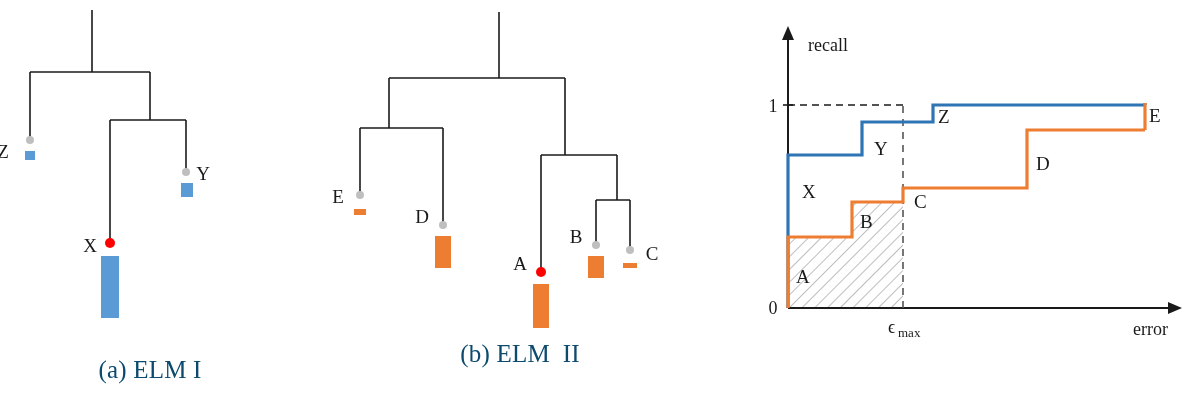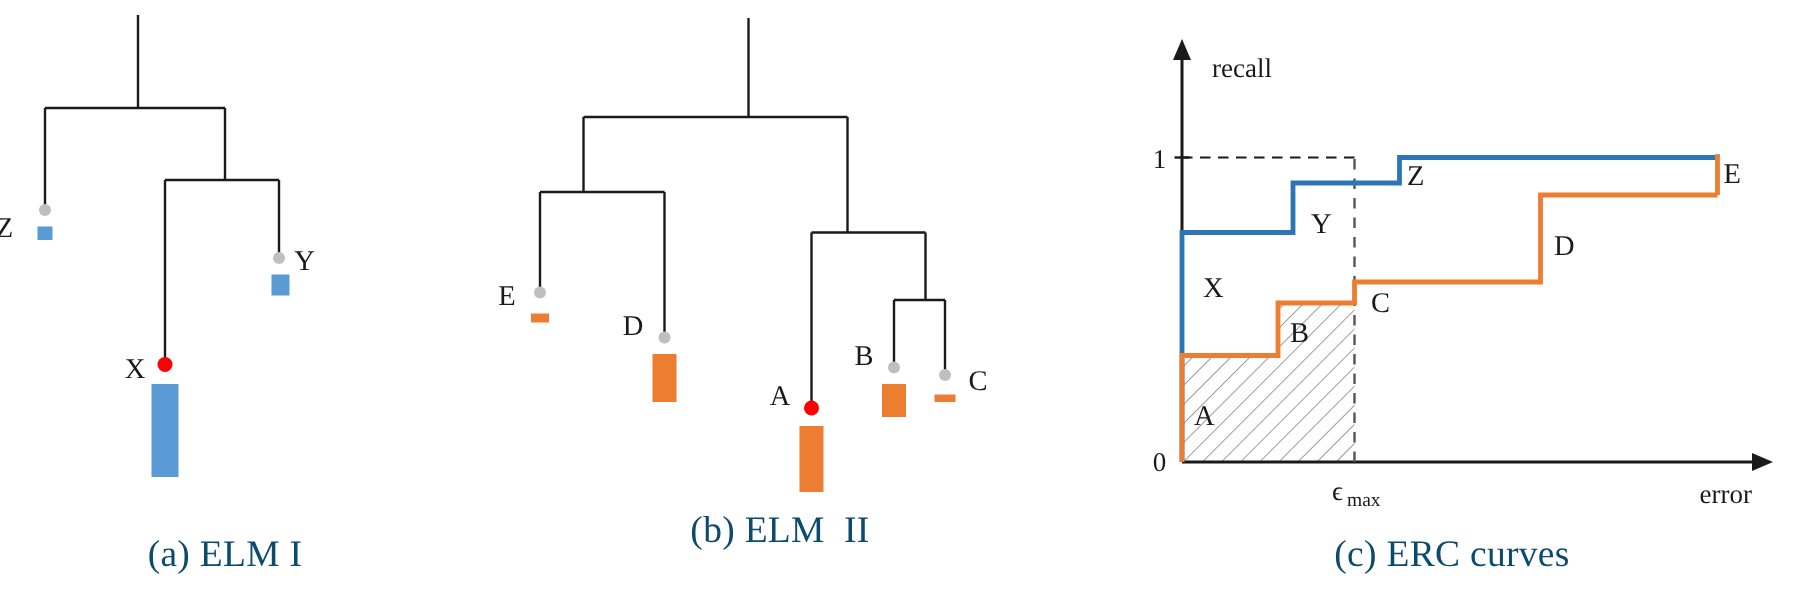"(c) ERC curves" div.caption { html: <div>(c) ERC curves</div> -> none }
